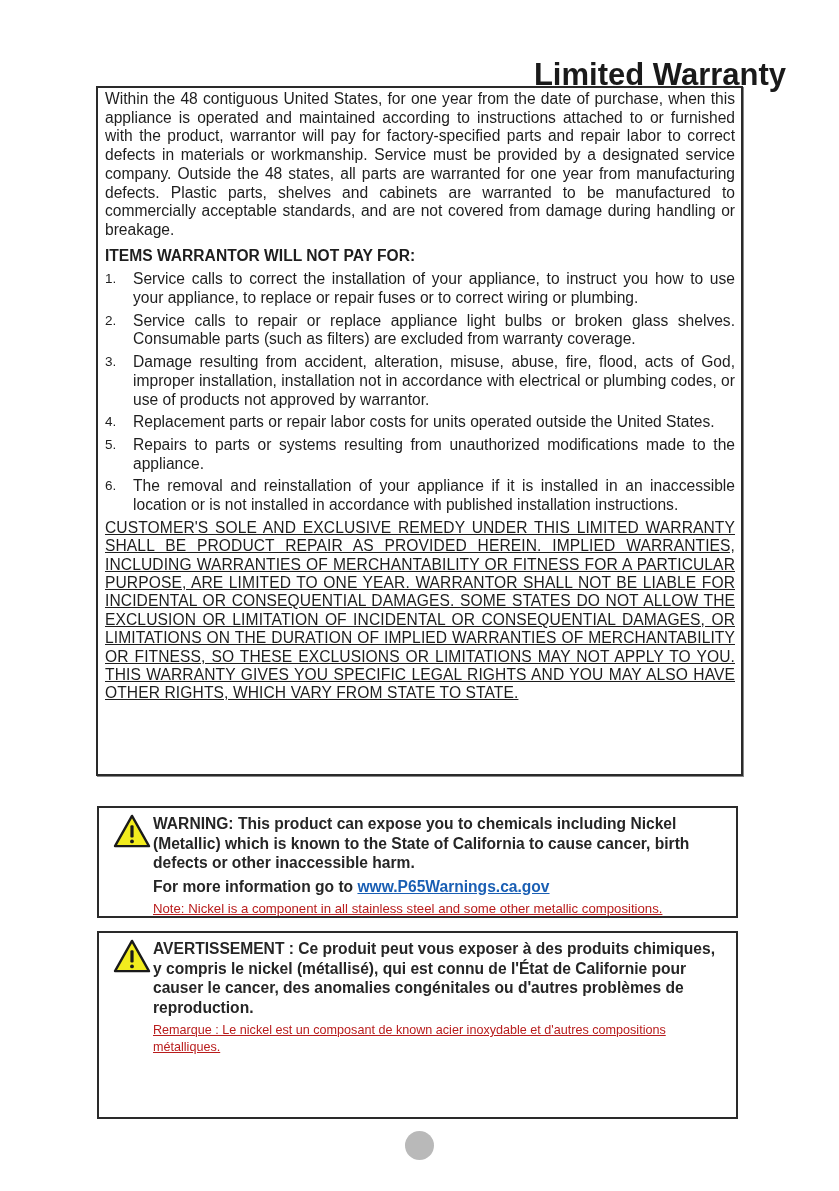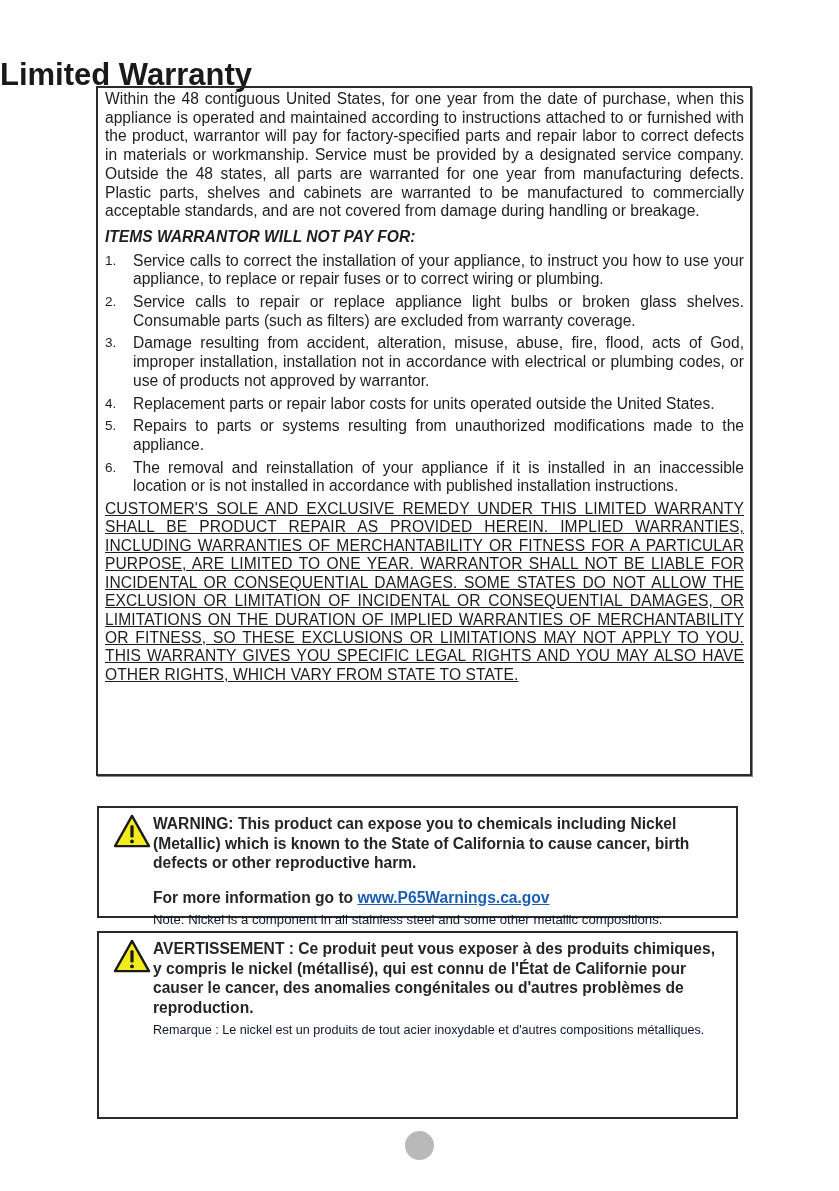"Limited Warranty" .title { text-align: left -> right }
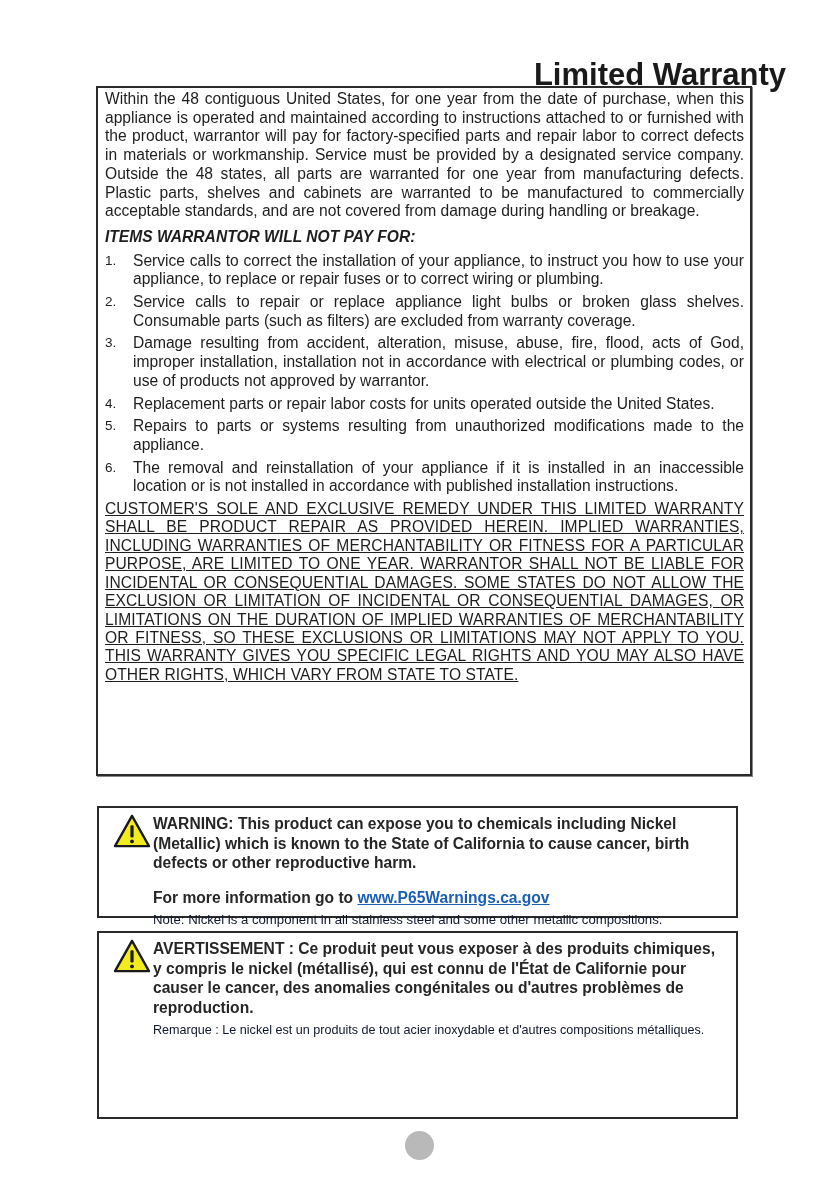"Within the 48 contiguous United" .main-box { padding-left: 9px -> none }
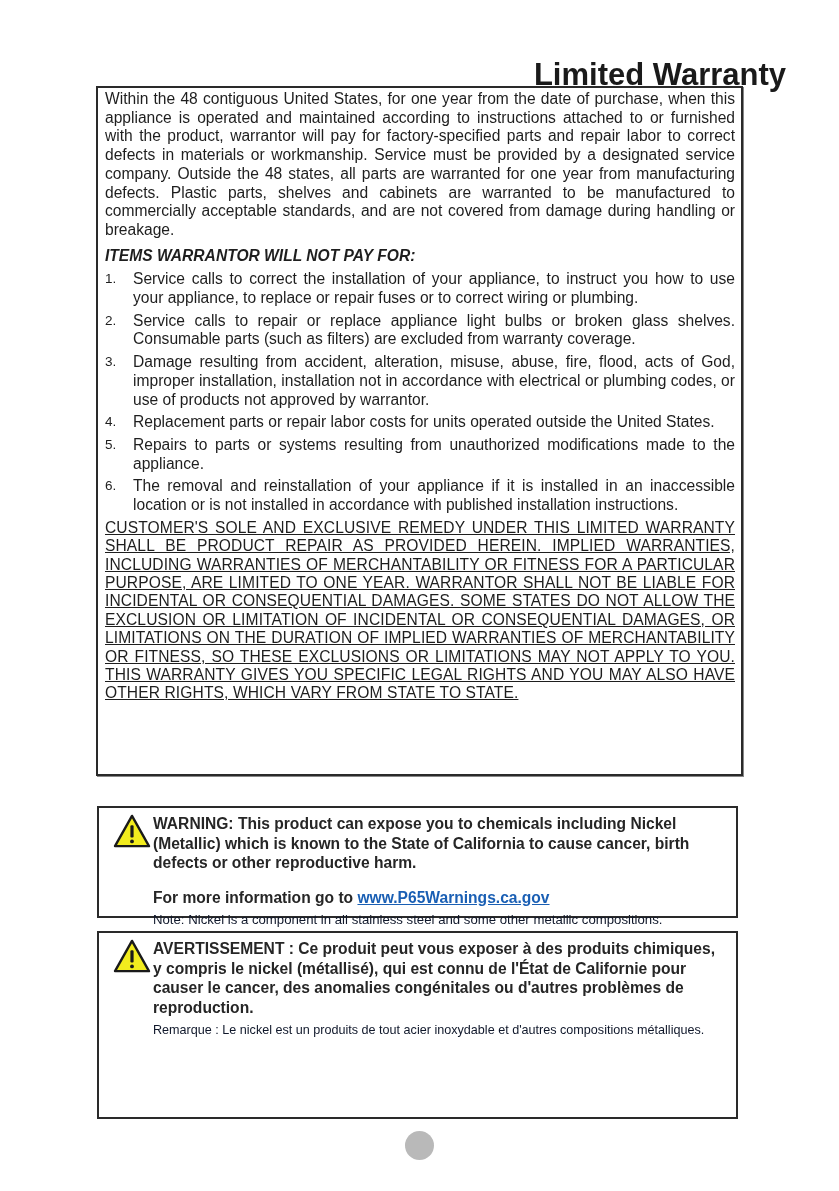"ITEMS WARRANTOR WILL NOT PAY" .items-heading { font-style: italic -> none }
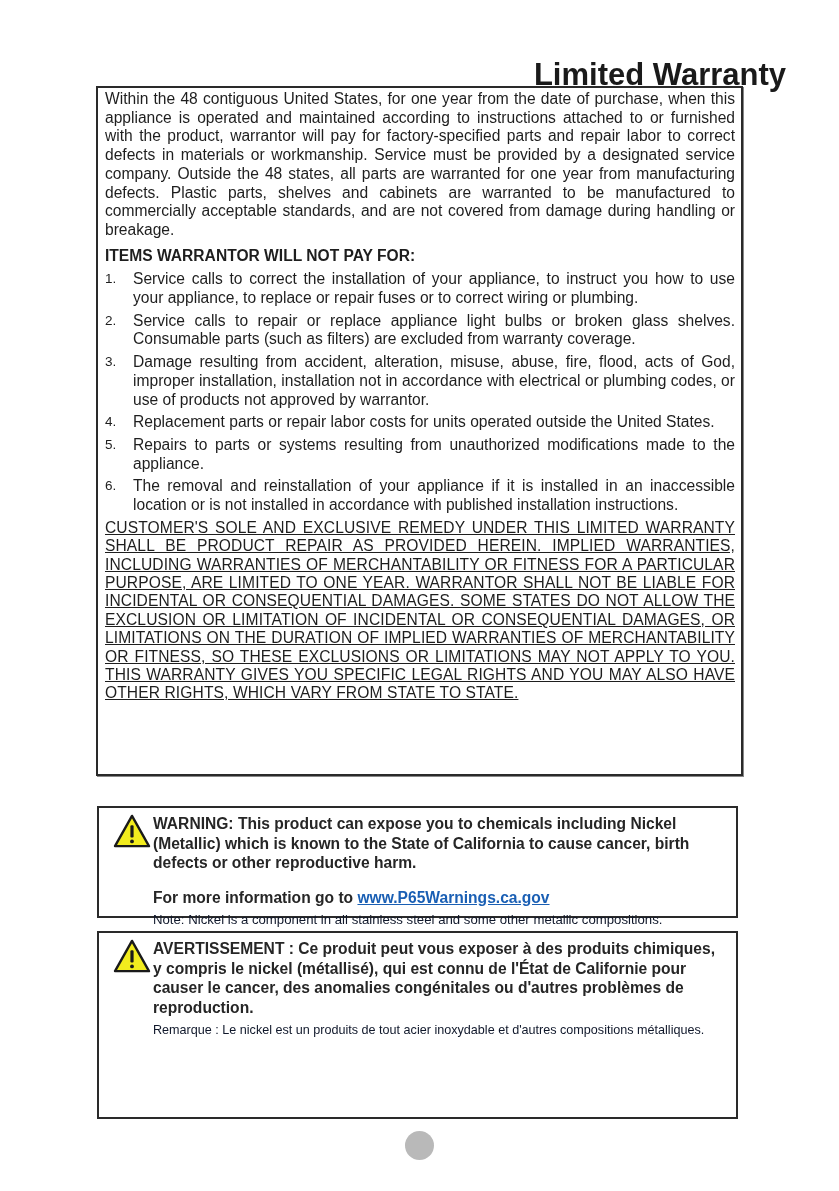"WARNING: This product can expose" p.warn-bold { text: reproductive -> inaccessible }
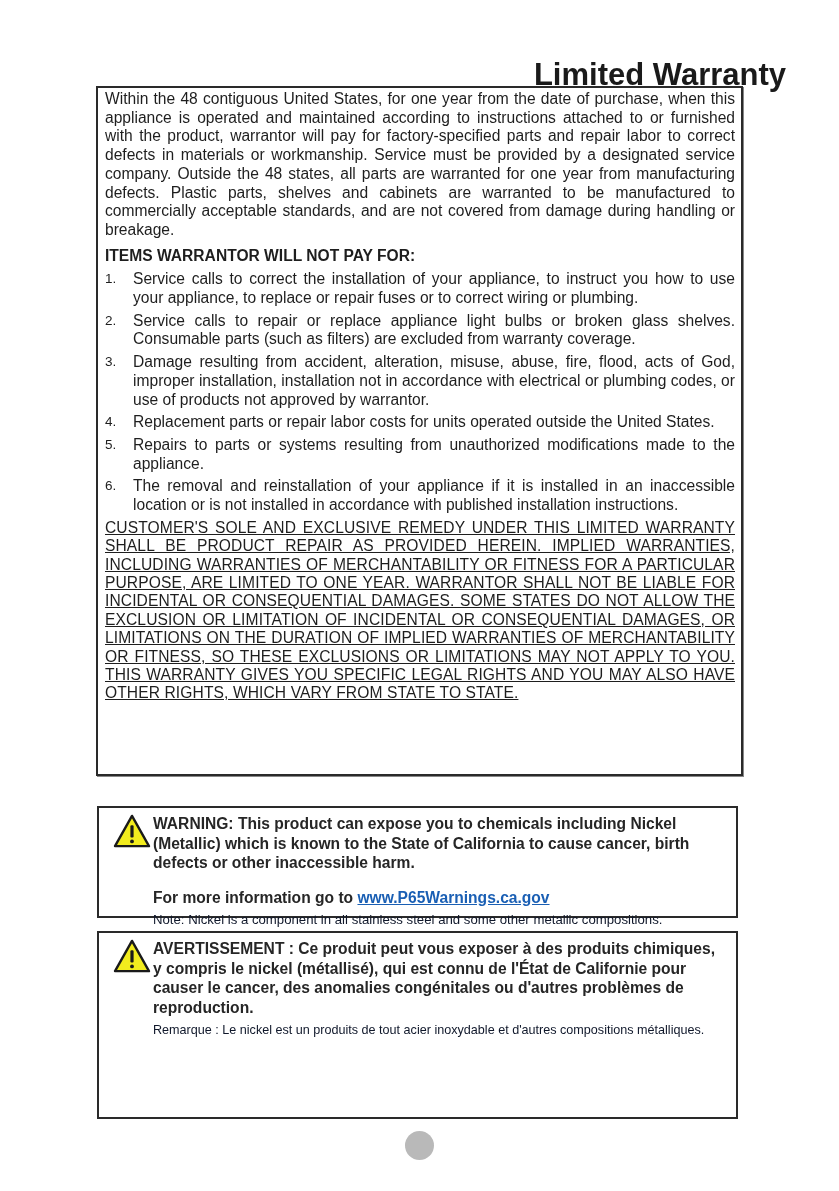"For more information go to" .warn-link-line { margin: 15px 0 0 0 -> 4px 0 0 0 }
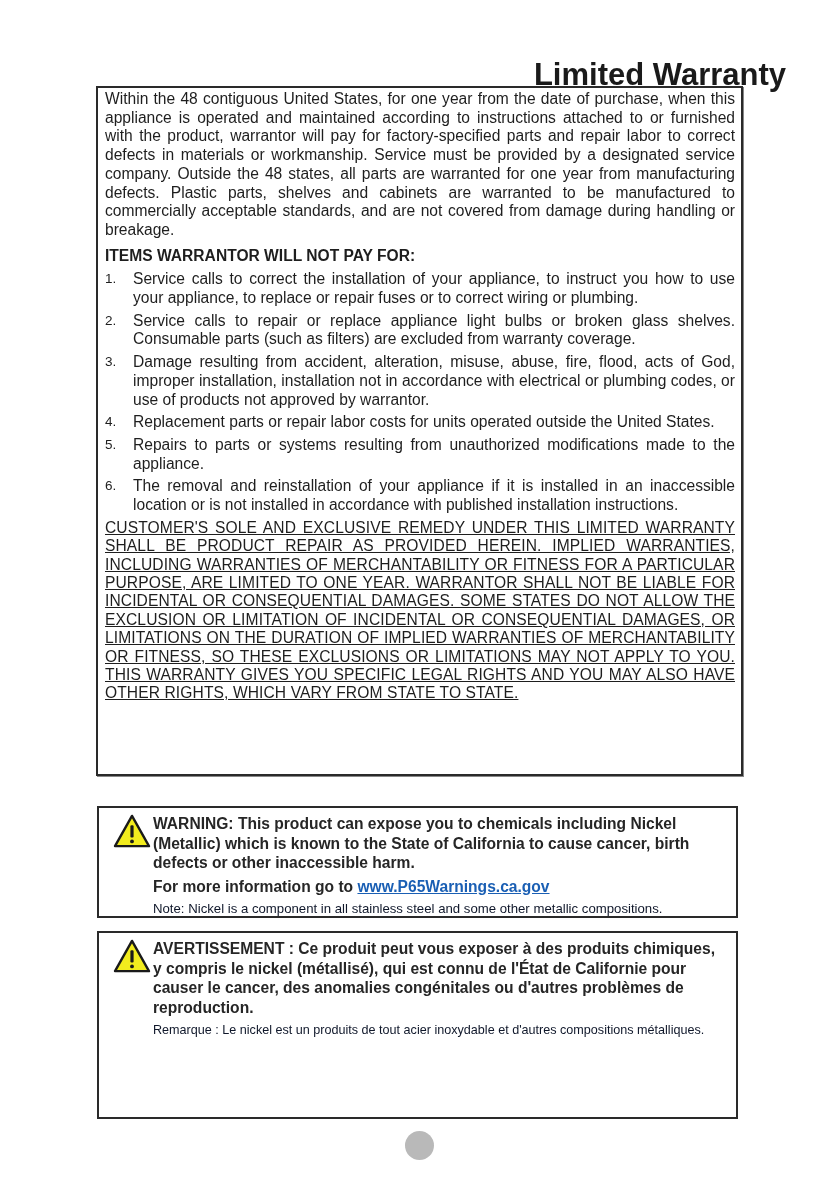"Note: Nickel is a component" .warn-note { color: #0f172a -> #b91c1c; text-decoration: none -> underline }
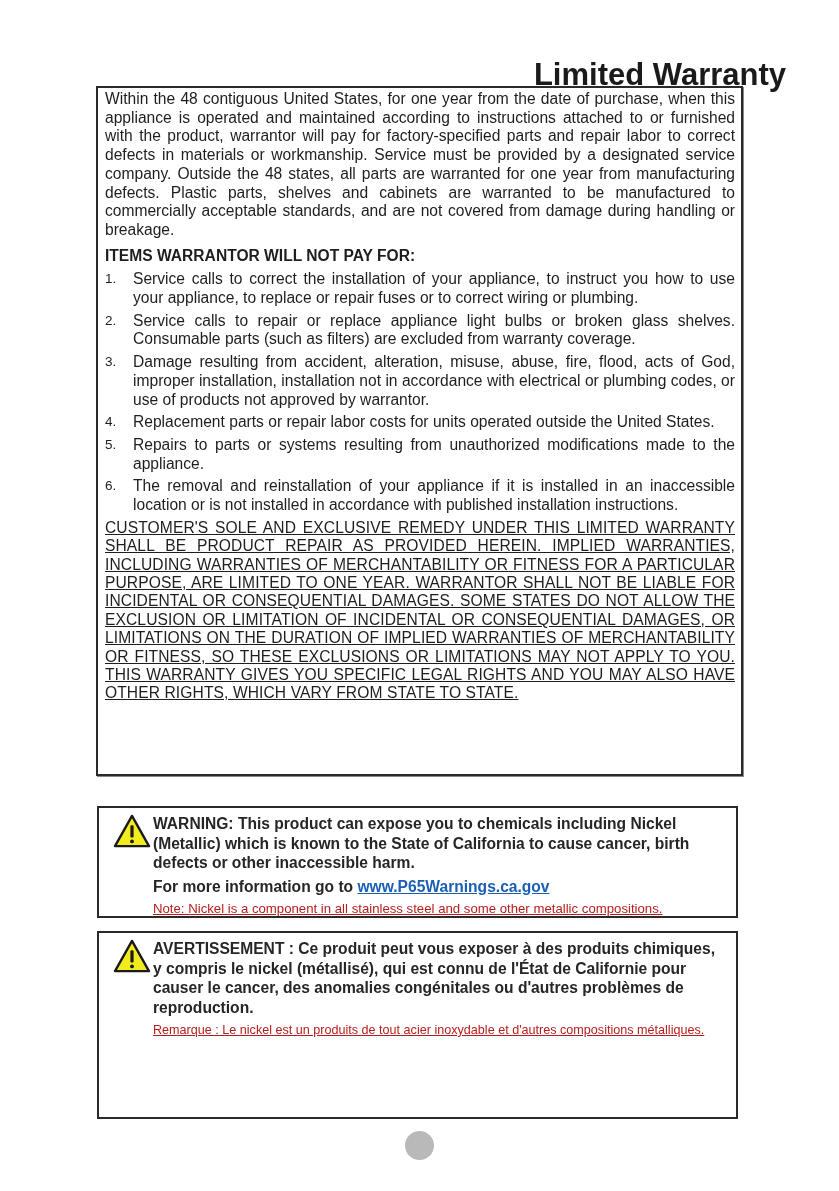"Remarque : Le nickel est" p.warn-note { text: produits de tout -> composant de known }
